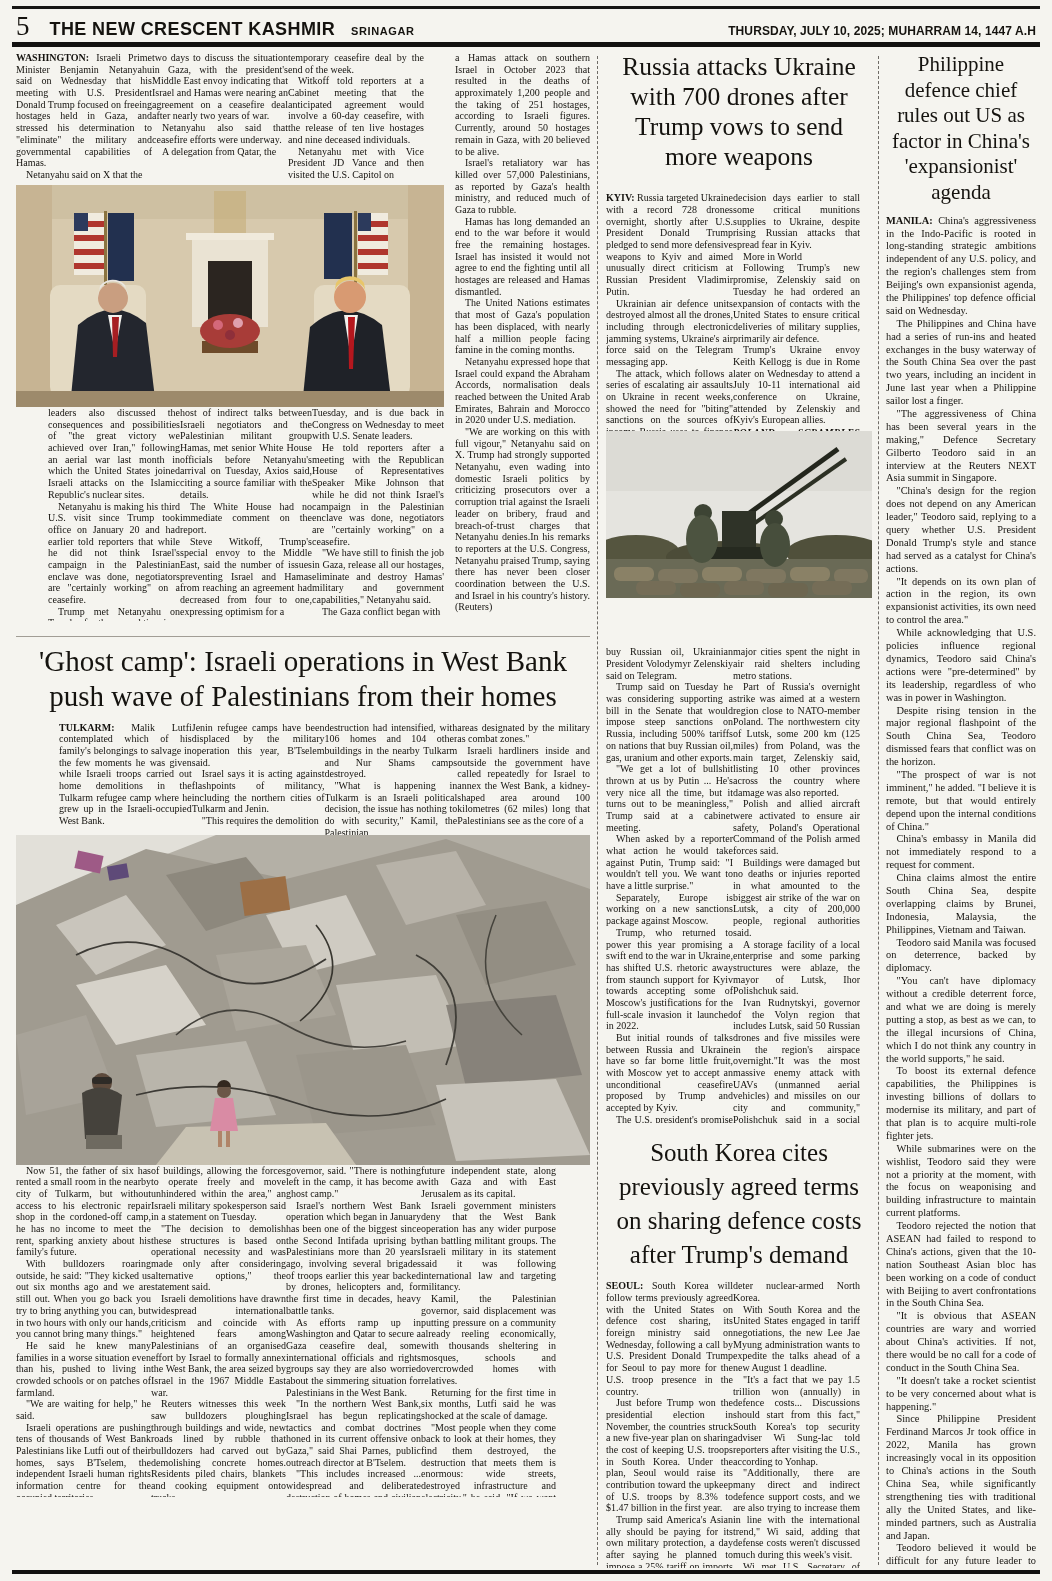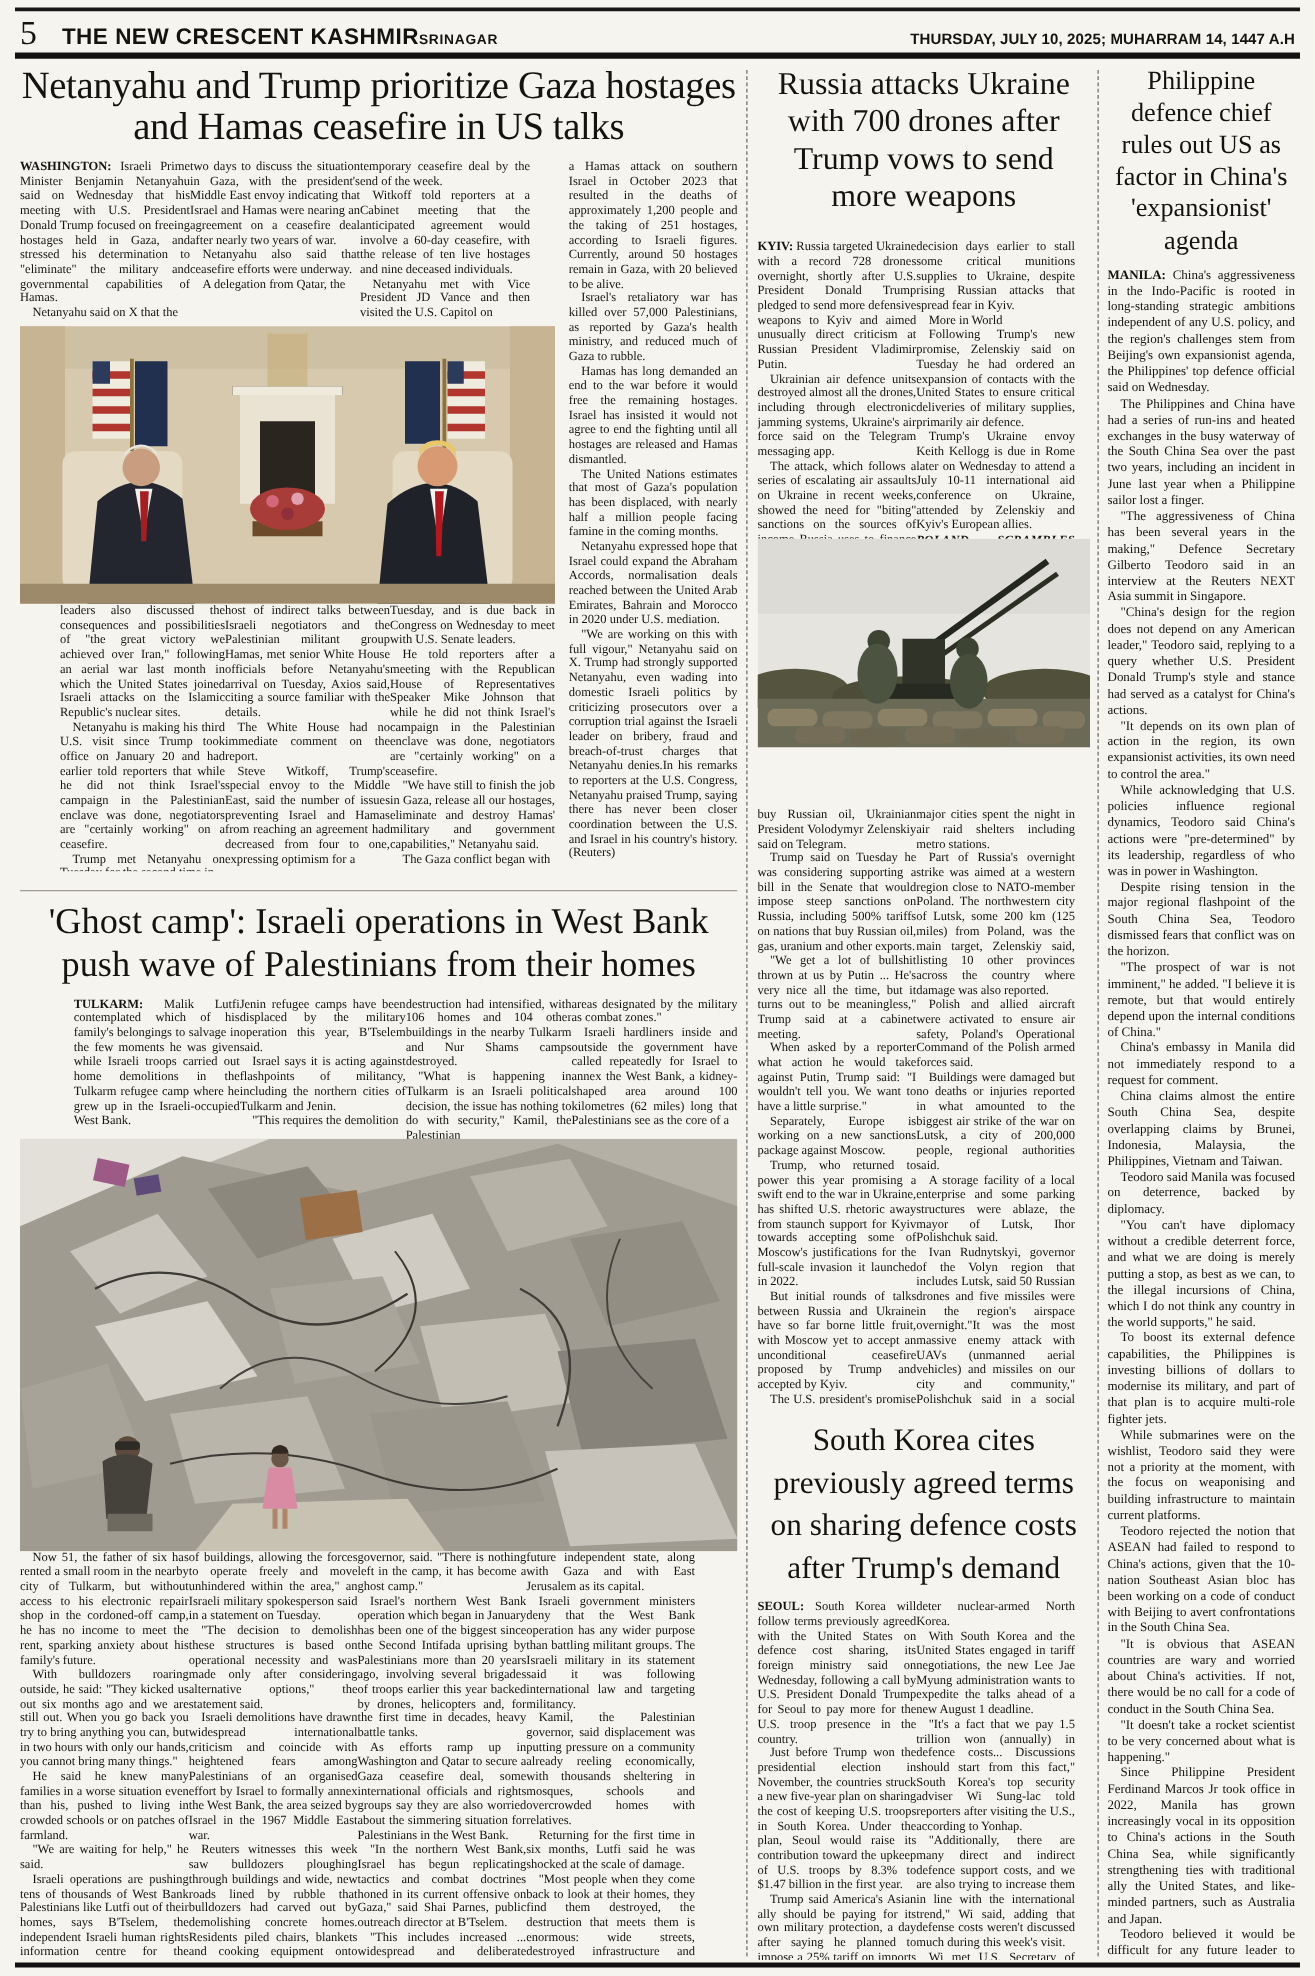"SRINAGAR" .paper-city { margin-left: none -> 16px }
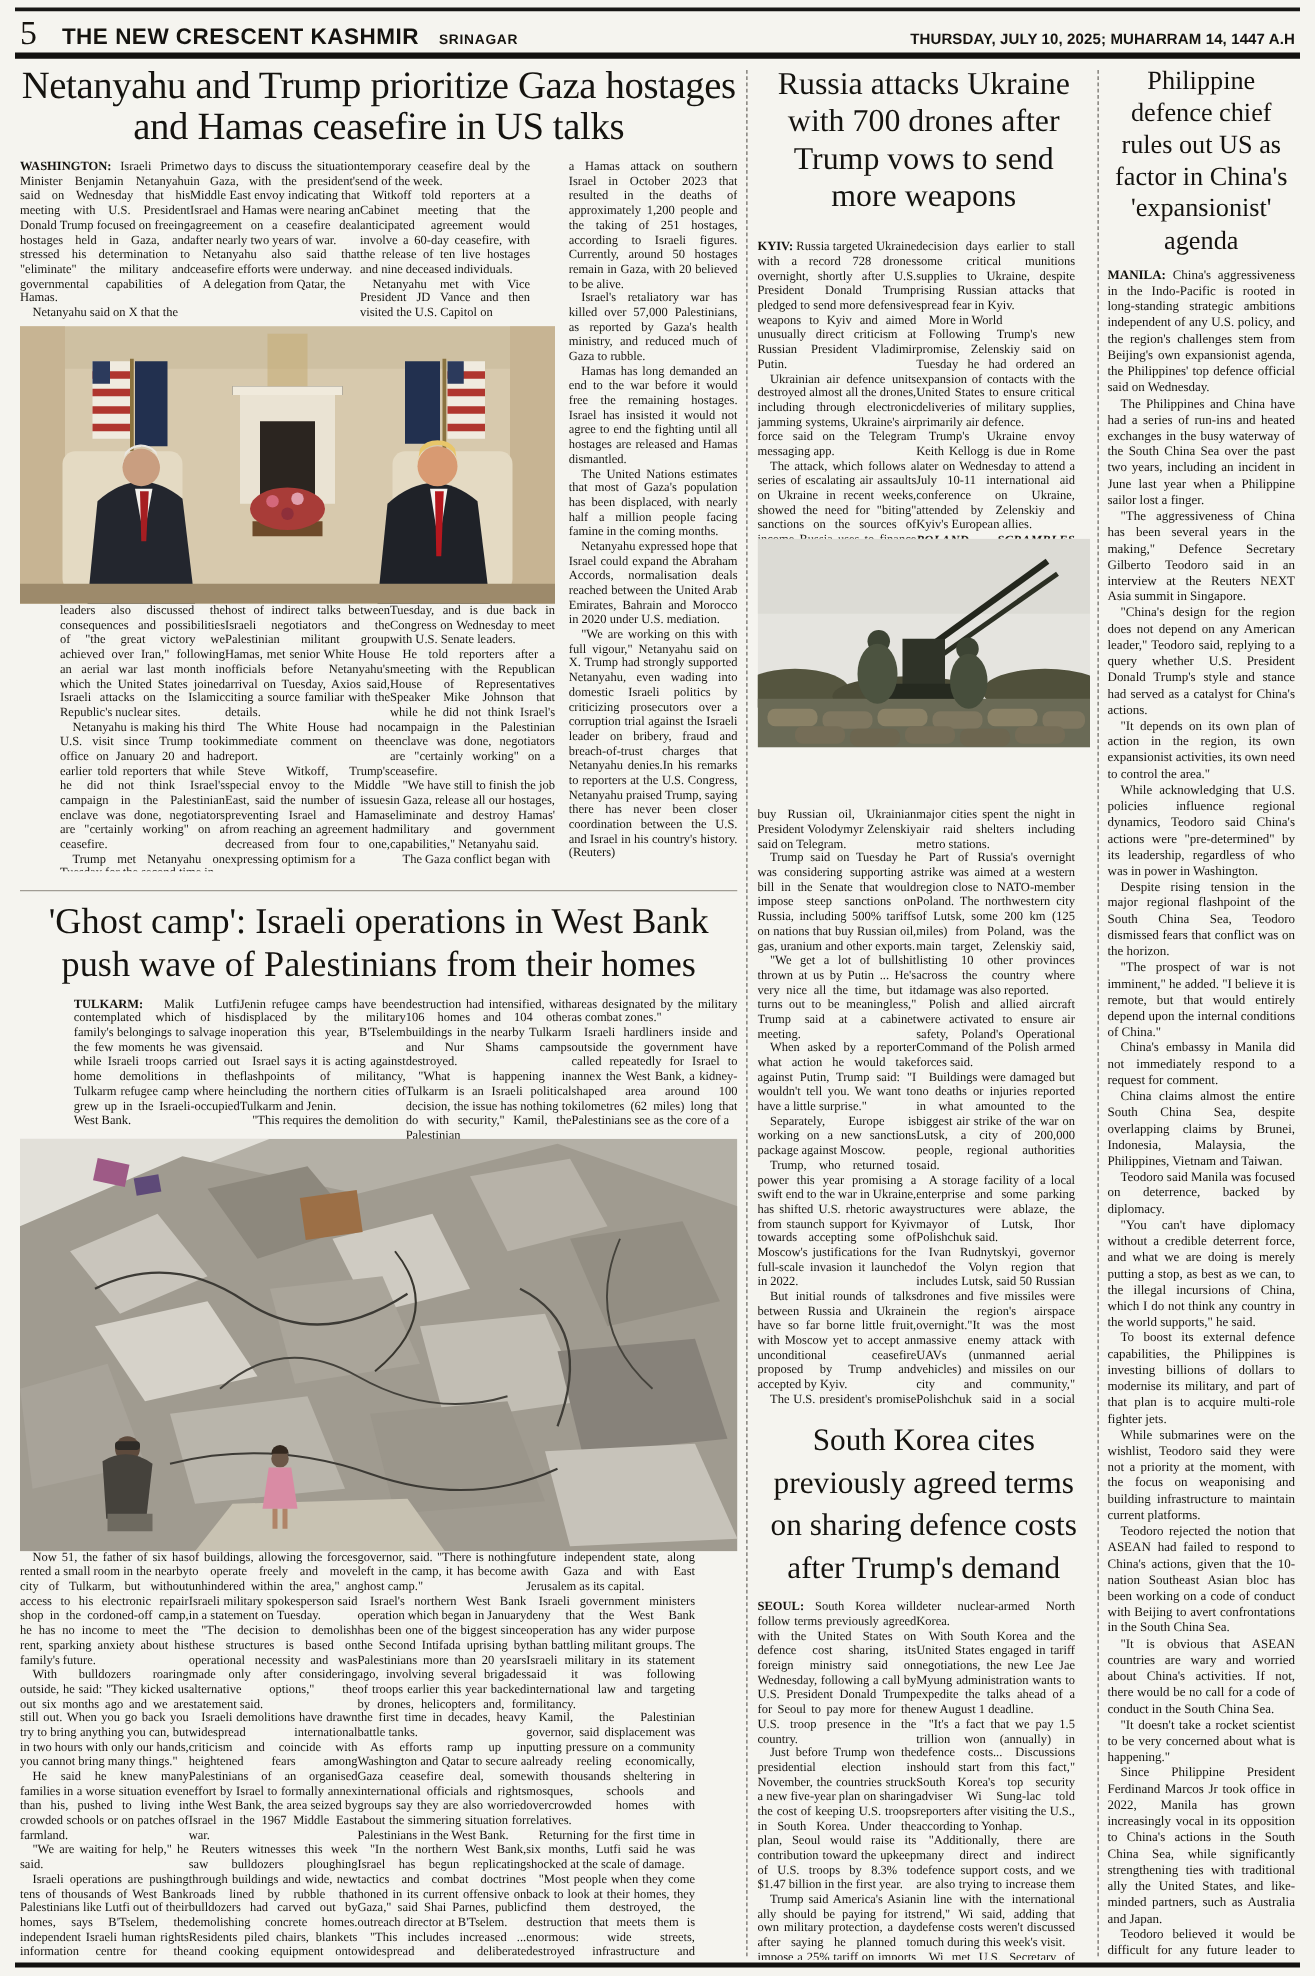"Netanyahu and Trump prioritize Gaza" h1.a1-head { html: <h1>Netanyahu and Trump prioritize Gaza hostages and Hamas ceasefire in US talks</h1> -> none }
